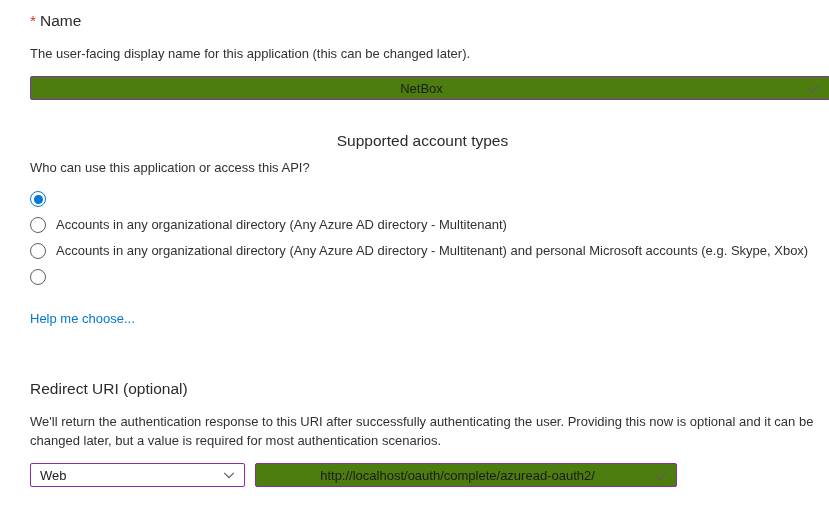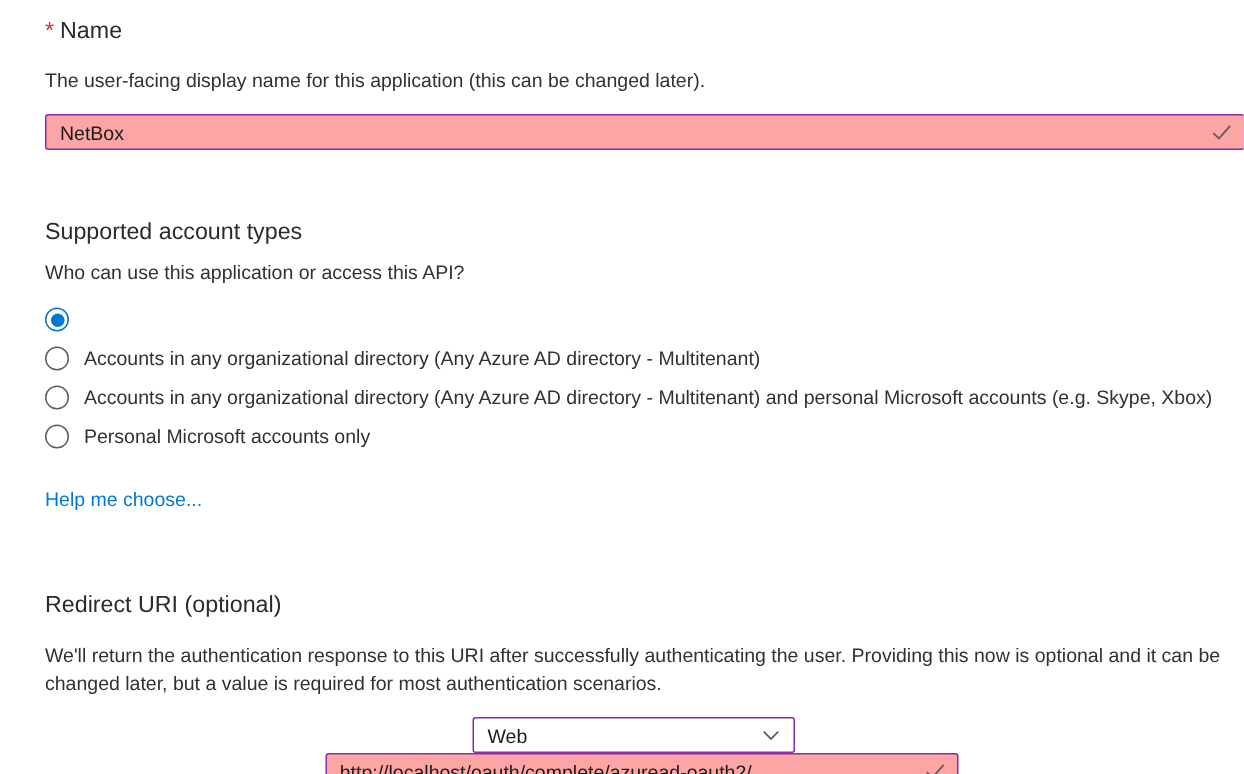"NetBox" .text-input { background: #fca5a5 -> #4d7c0f; text-align: none -> center }
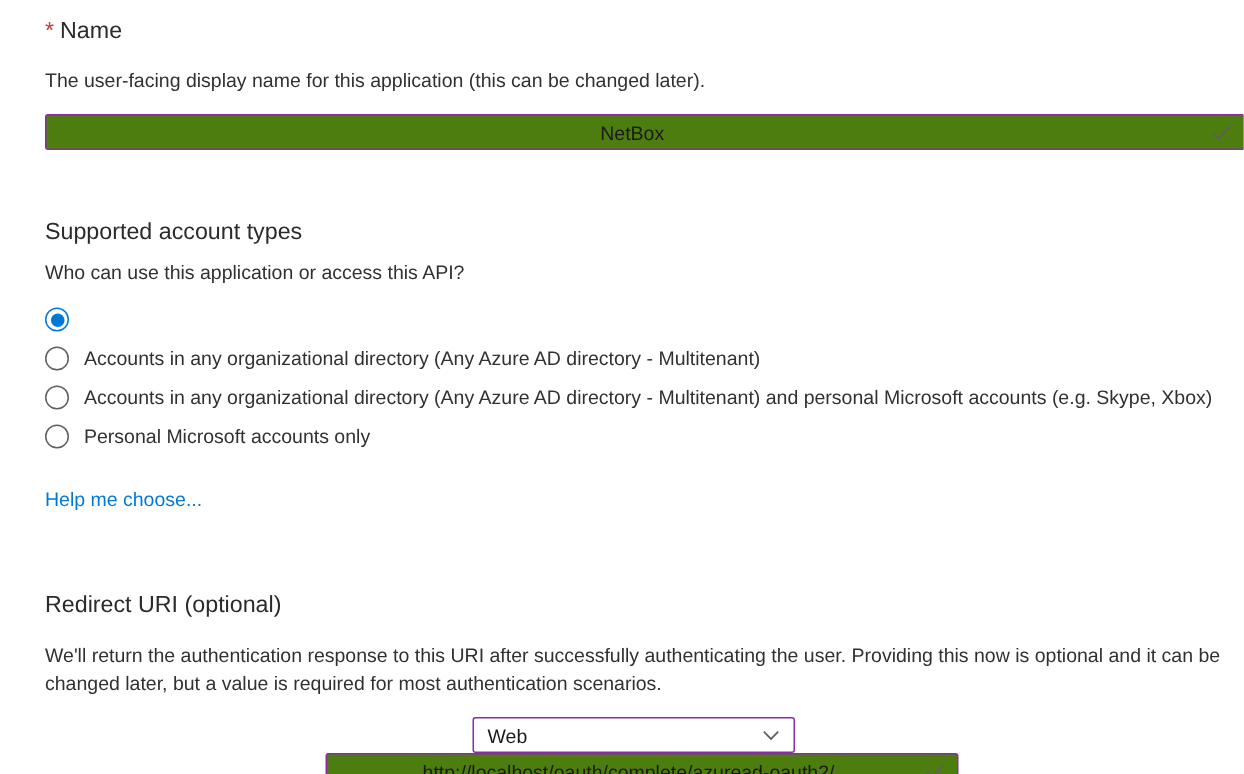"Supported account types" .account-title { margin-top: 44px -> 30px; text-align: none -> center }
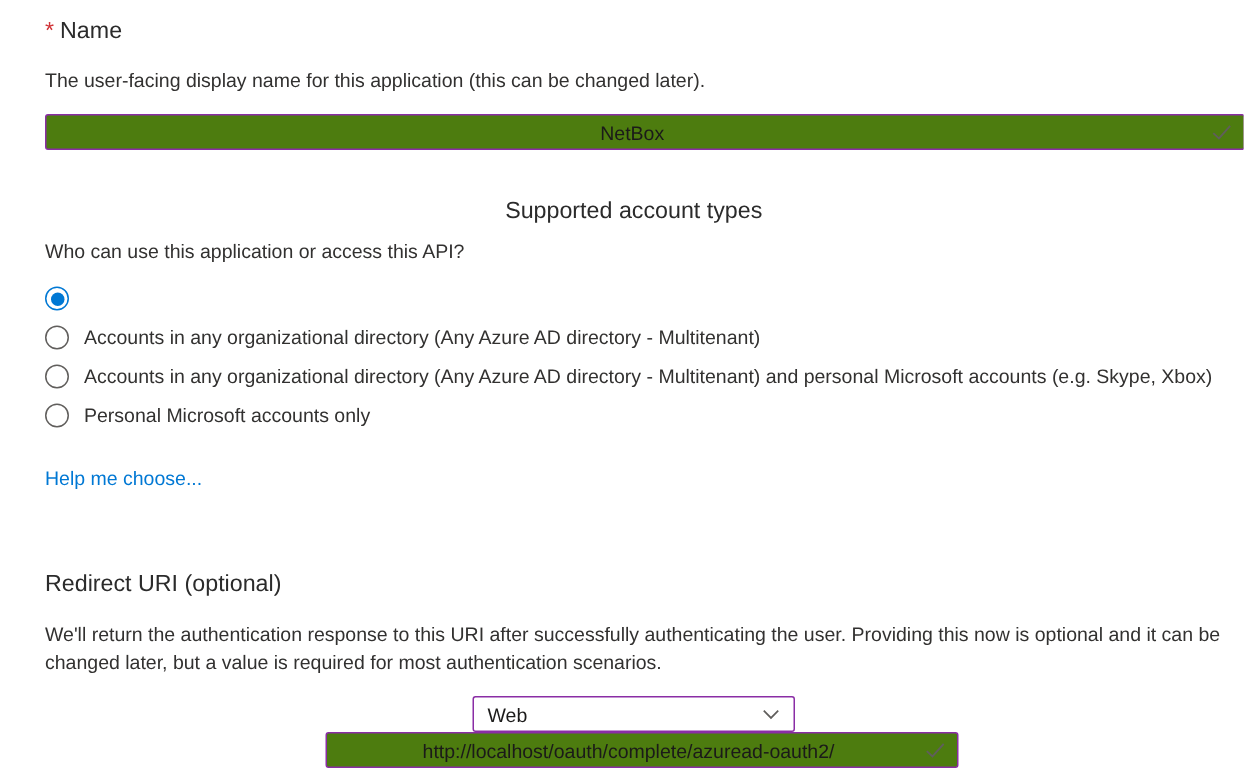"Personal Microsoft accounts only" span.radio-label { html: <span>Personal Microsoft accounts only</span> -> none }
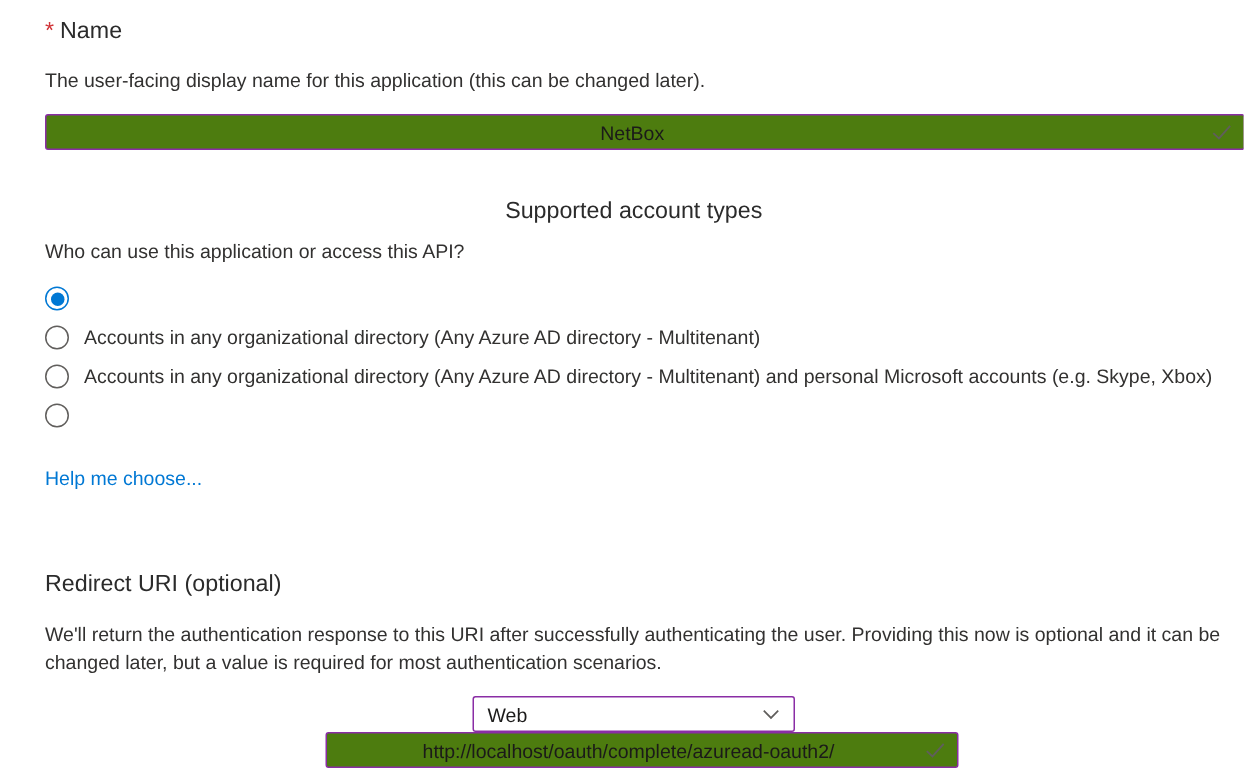"Web" .redirect-row { flex-direction: column -> none }
